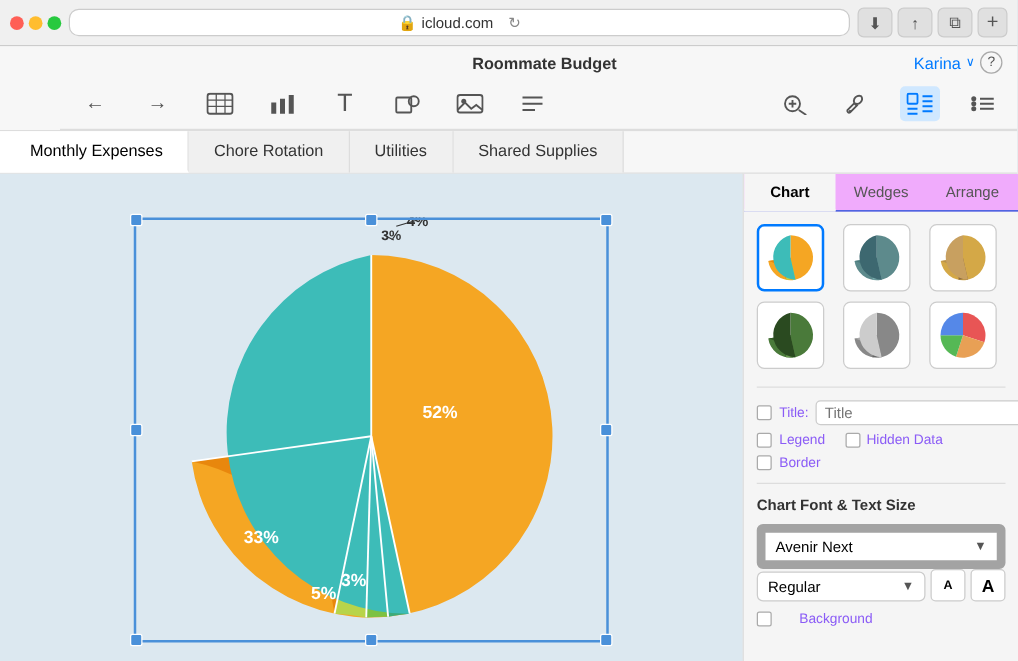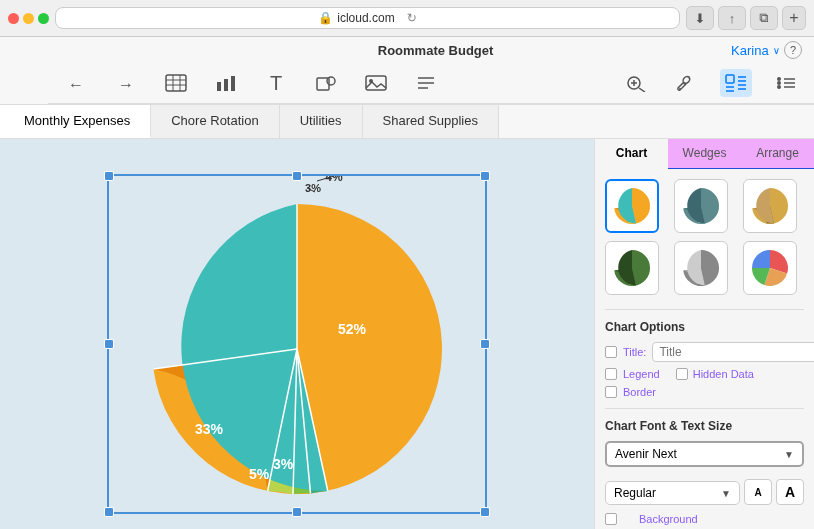"Chart Options" div.section-title { html: <div>Chart Options</div> -> none }
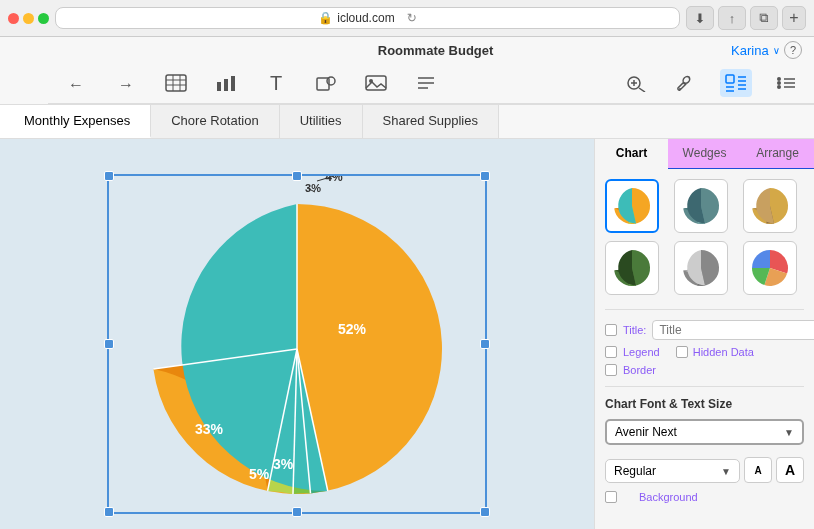"Avenir Next" .dropdown { border: 2px solid #a3a3a3 -> 7px solid #a3a3a3; margin-bottom: 12px -> 0 }
